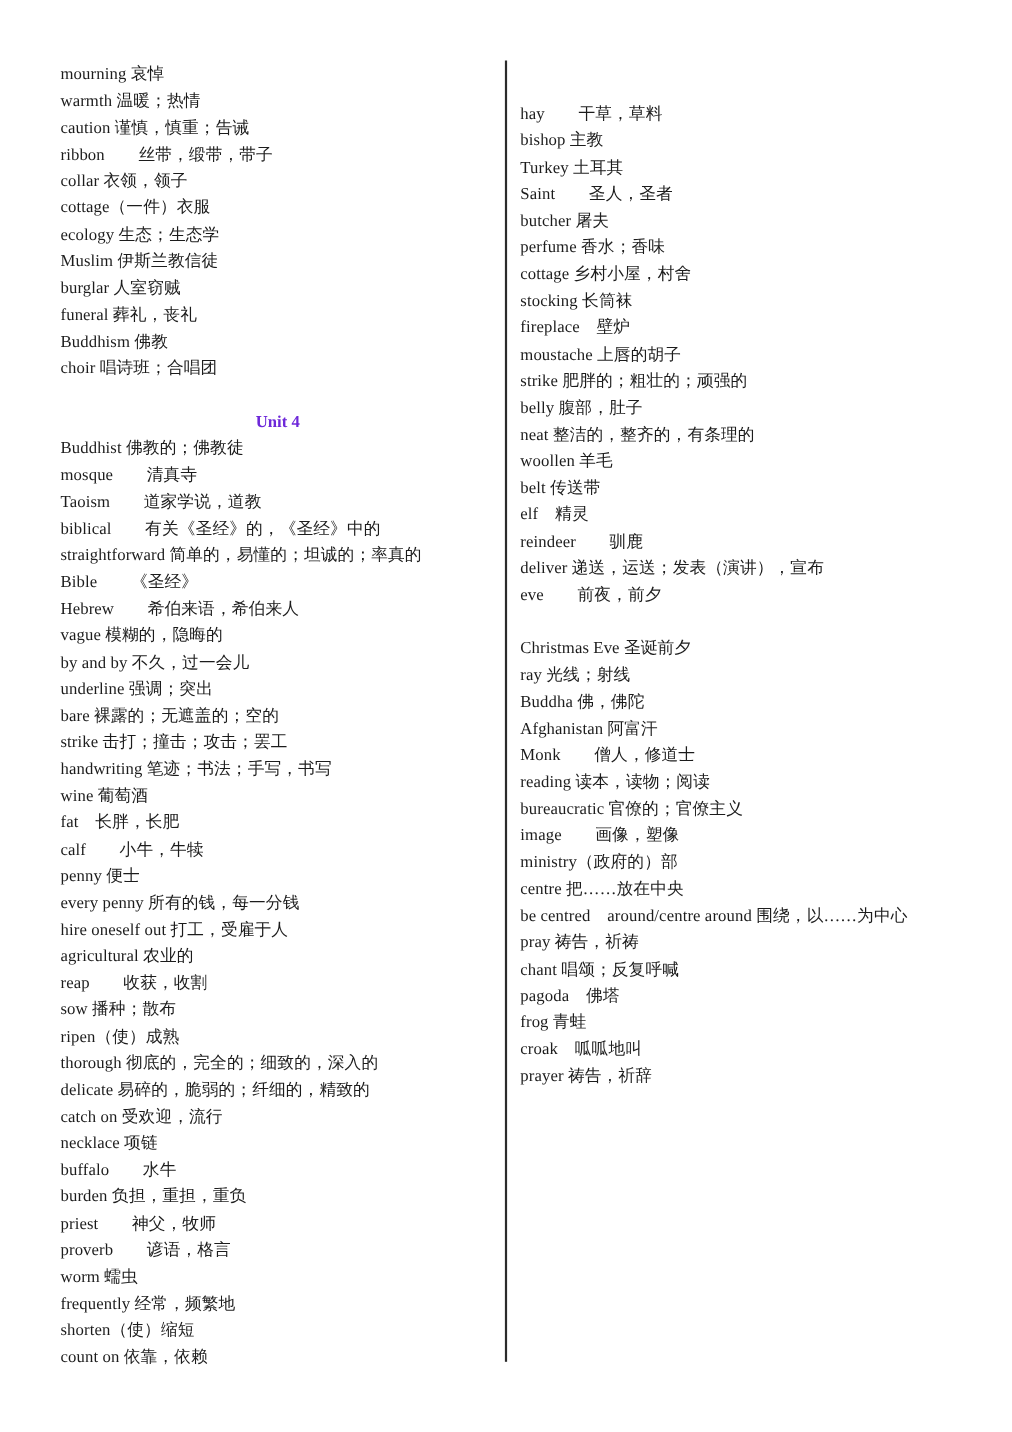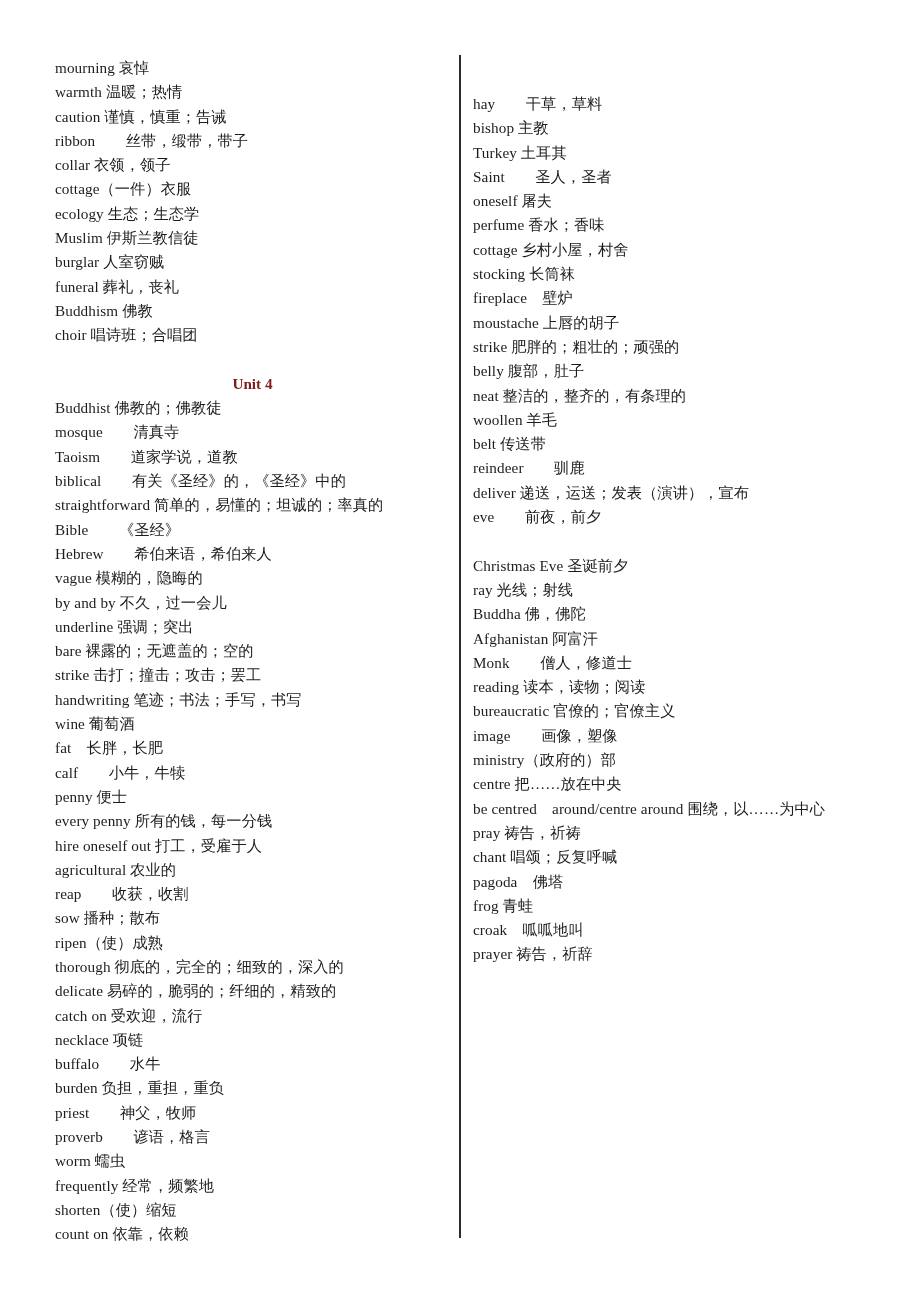"oneself 屠夫" div.entry { text: oneself -> butcher }
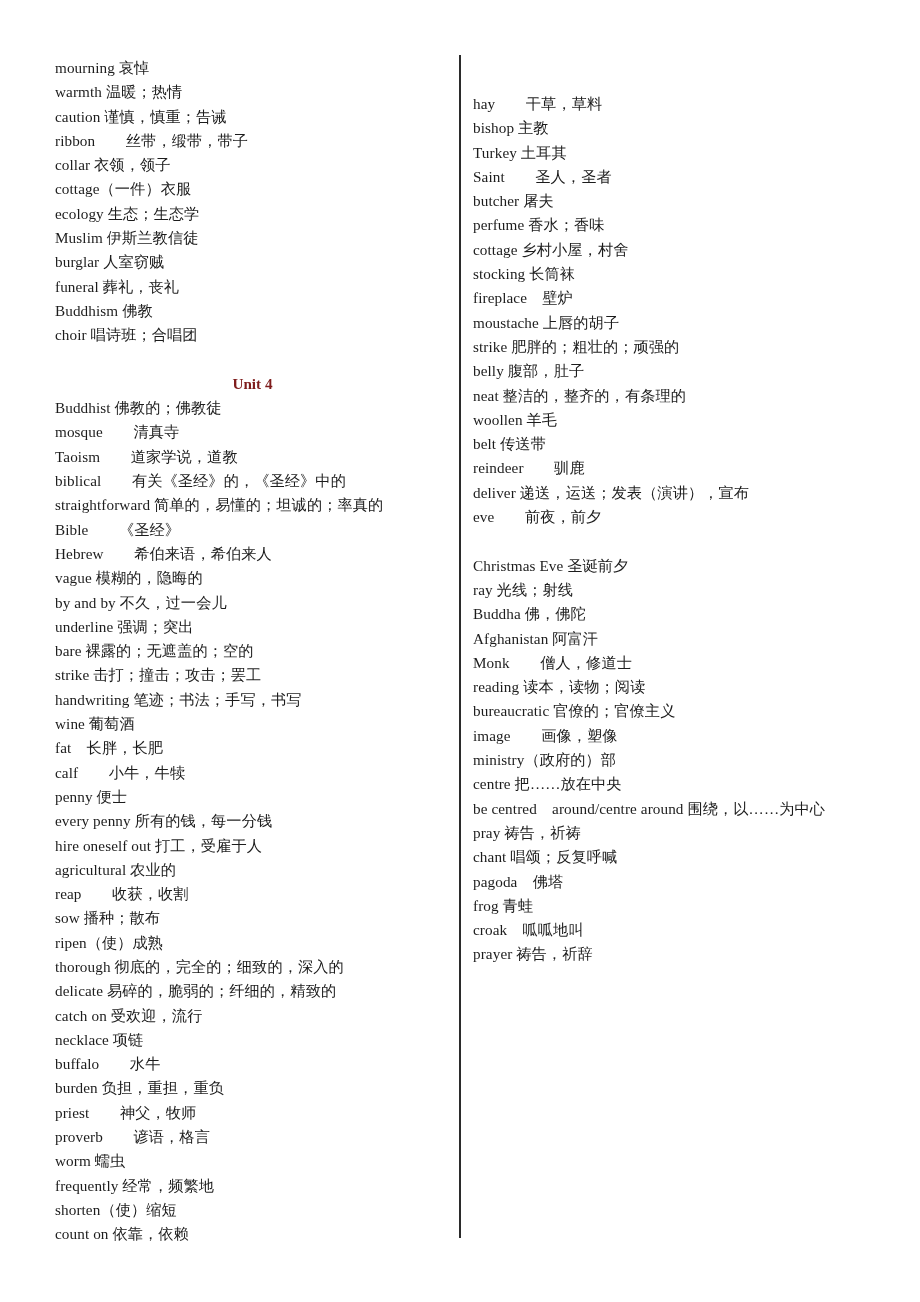"Unit 4" .unit-heading { color: #7f1d1d -> #6d28d9 }
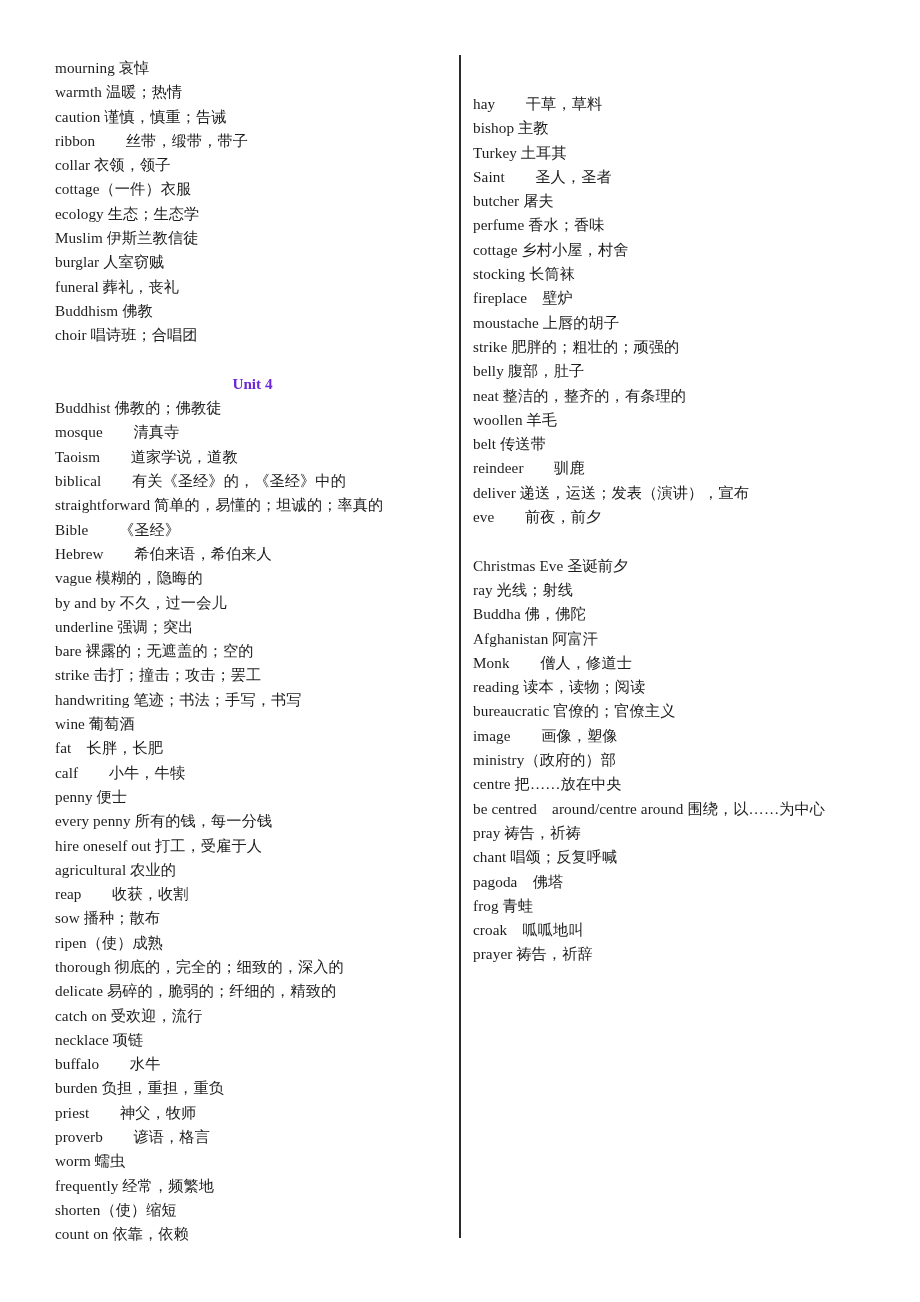"elf 精灵" div.entry { html: none -> <div>elf 精灵</div> }
